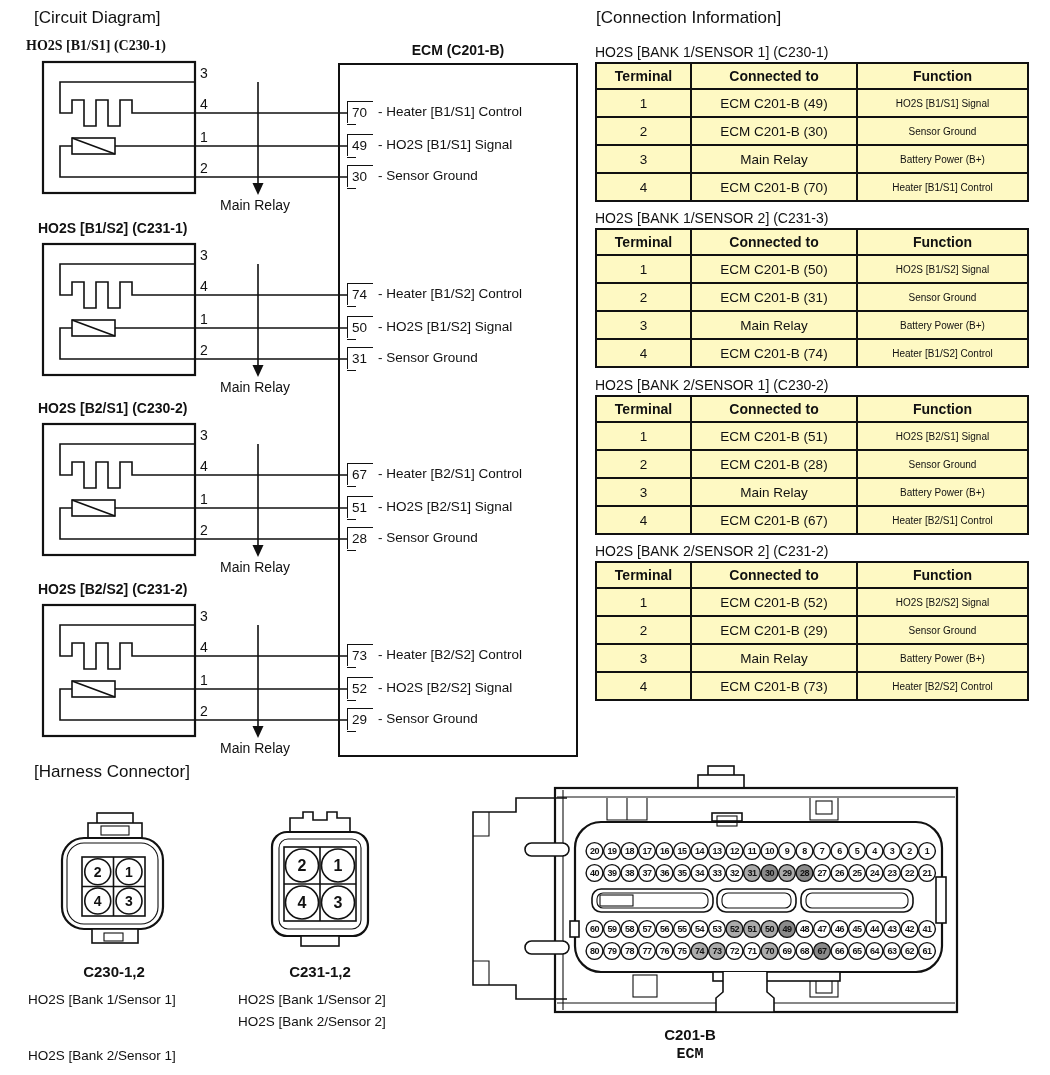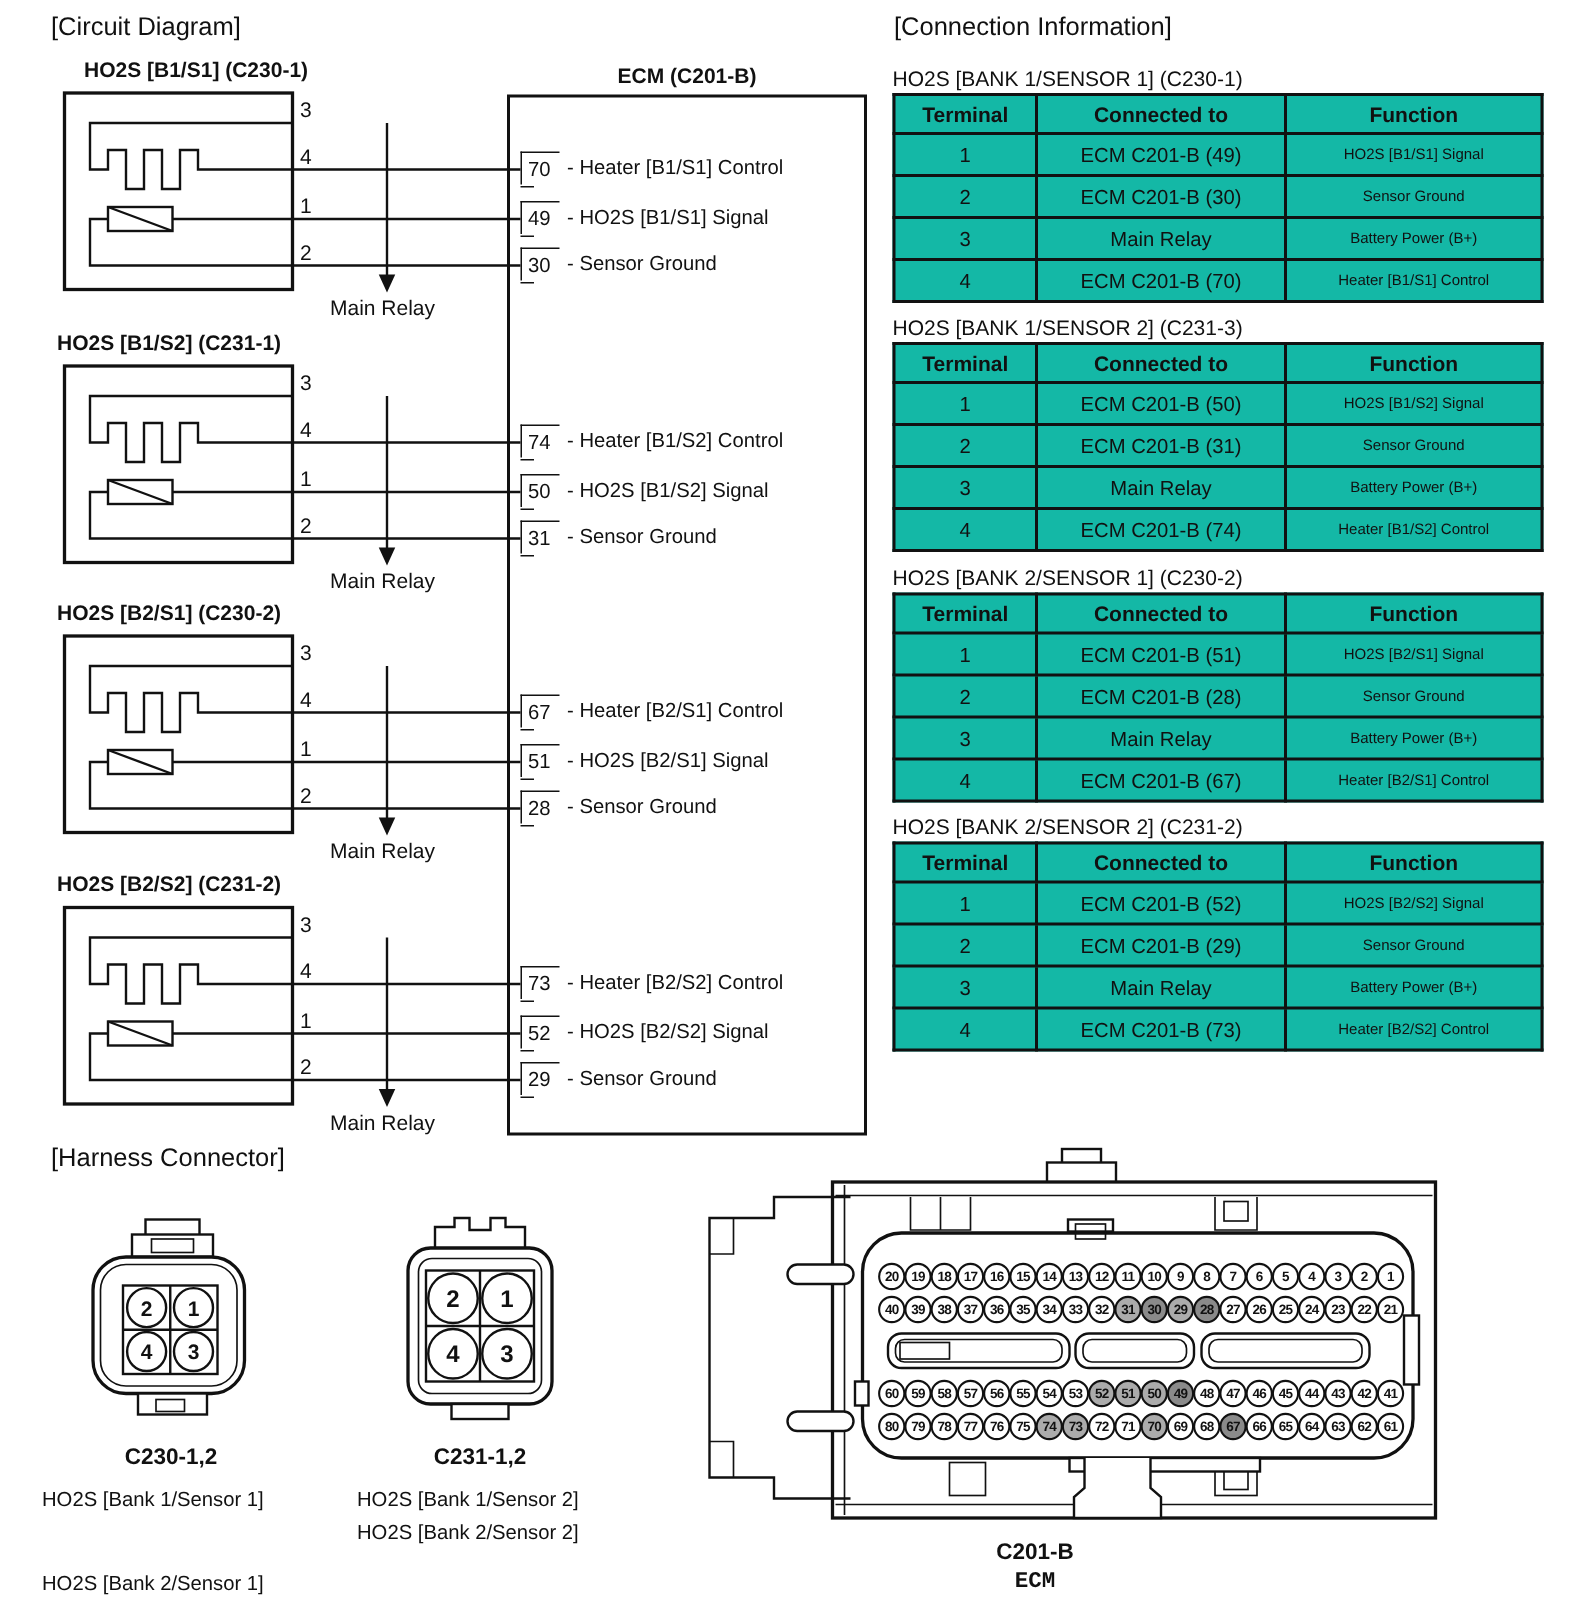"HO2S [B1/S1] (C230-1)" div.circ-heading { font-family: none -> Liberation Serif, serif; left: 56px -> 26px }
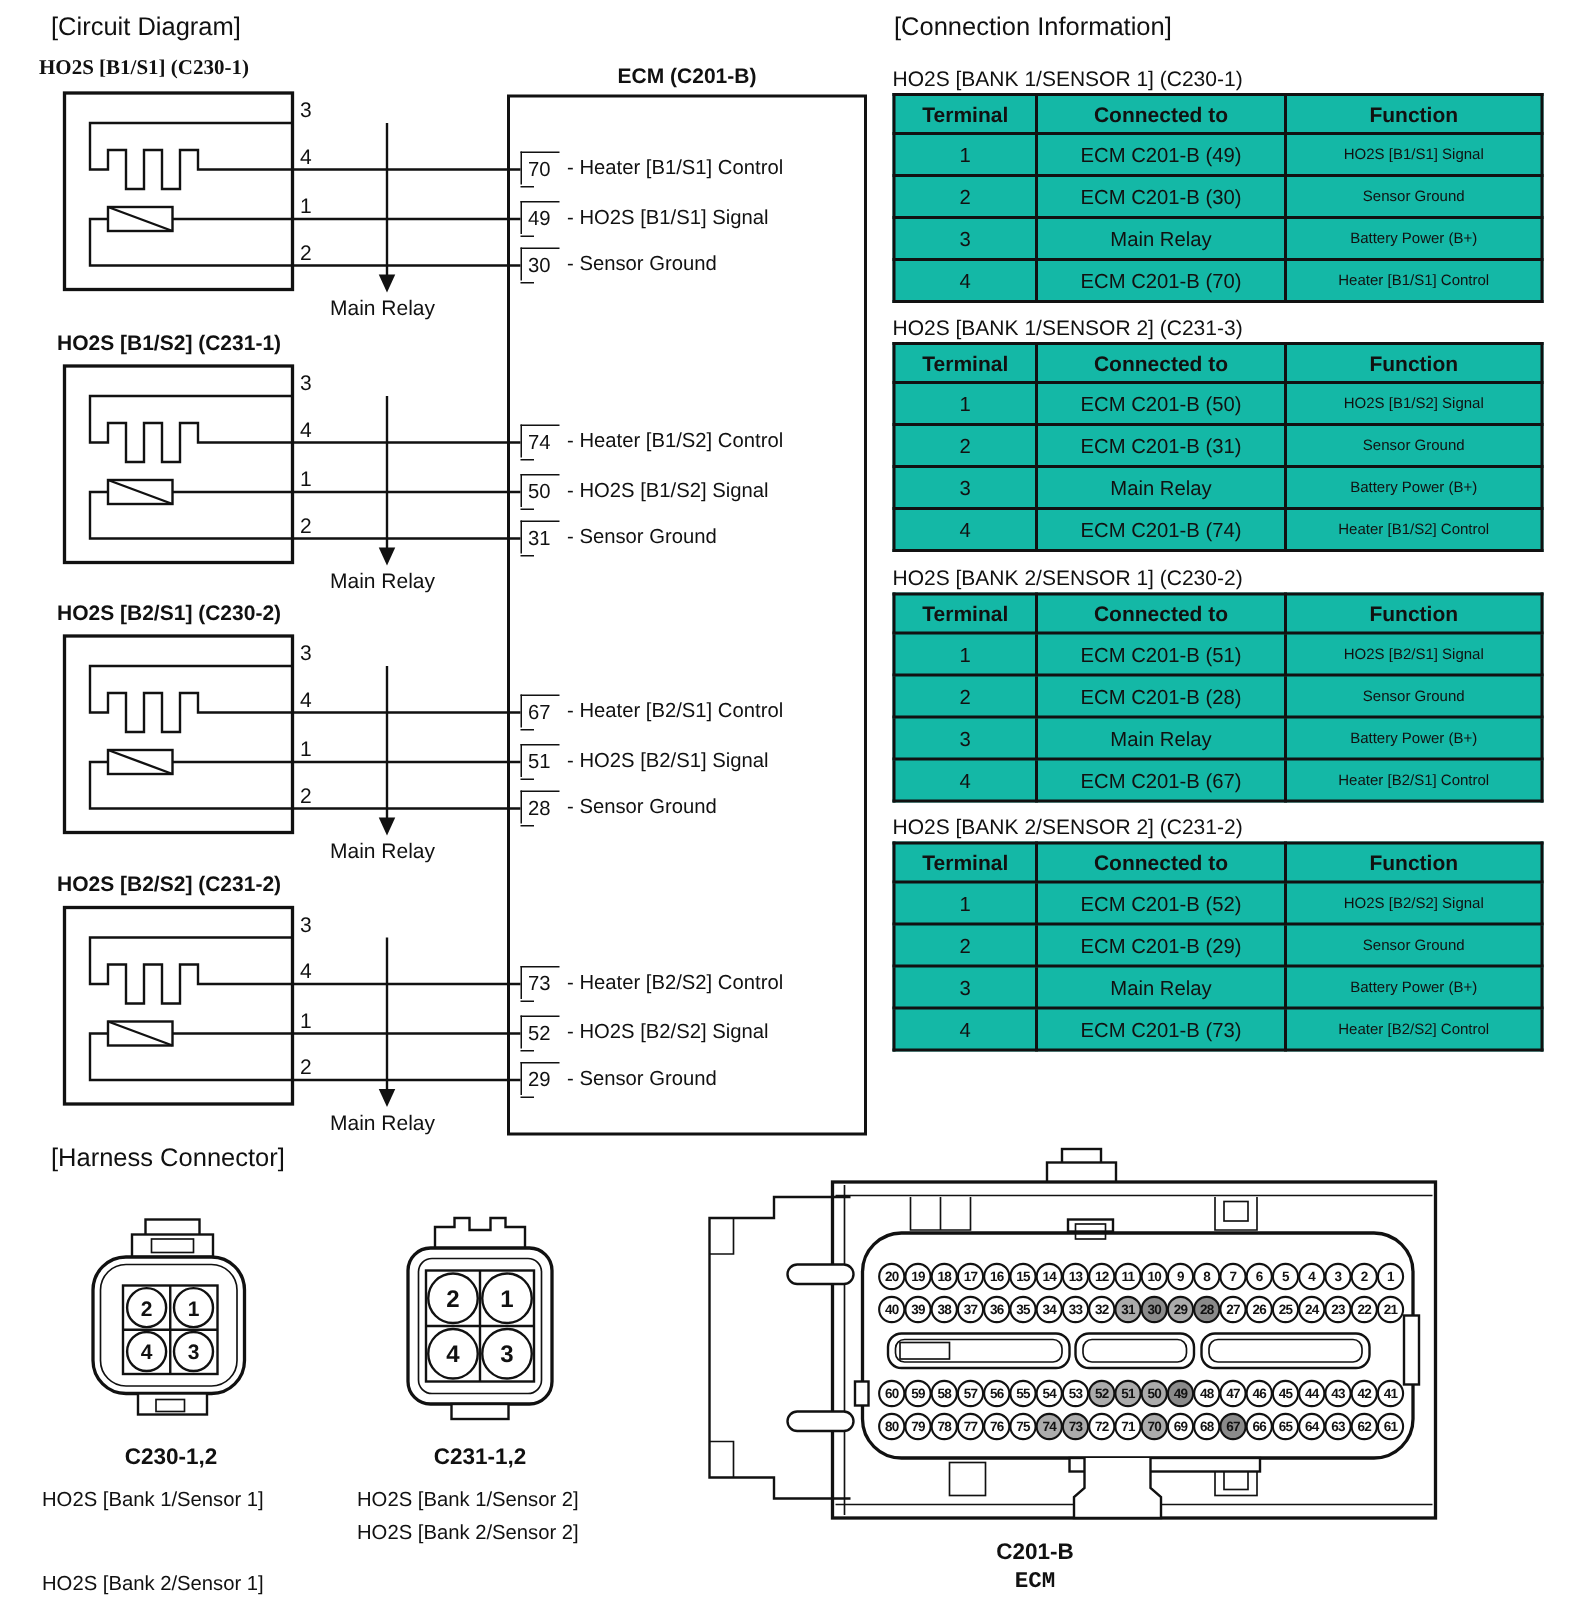"Terminal" table.conn { background: #14b8a6 -> #fef9c3 }
